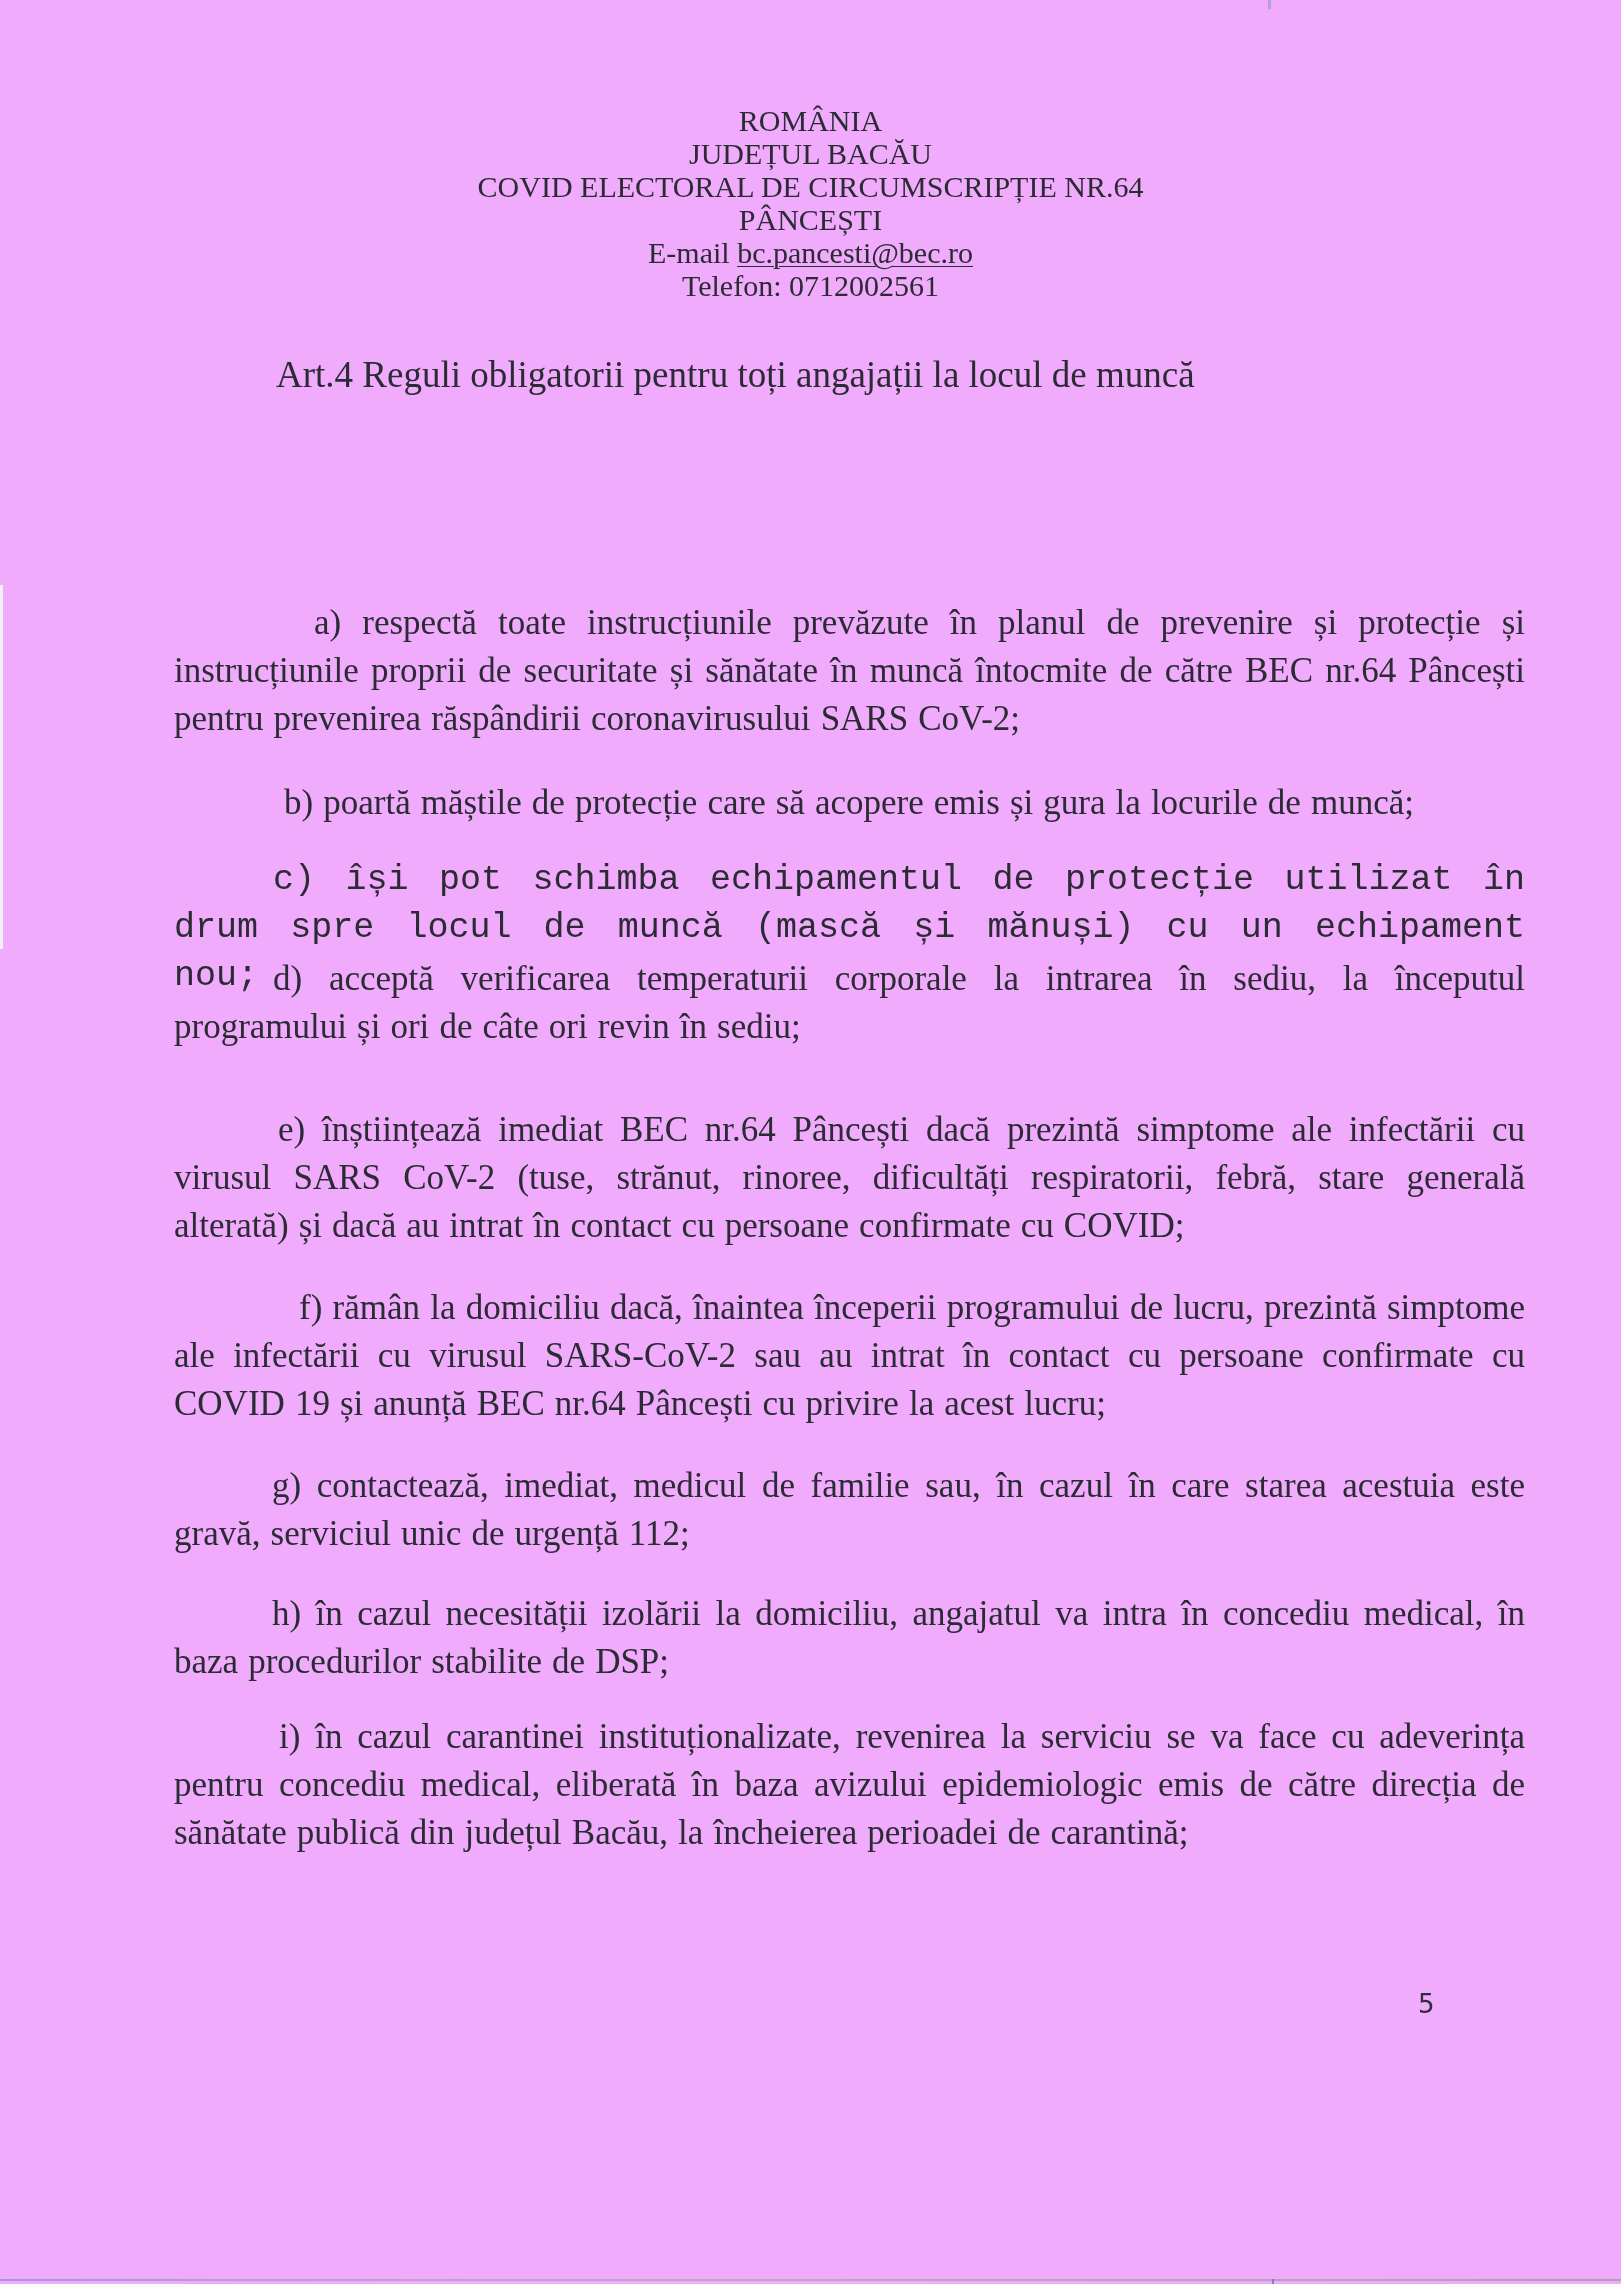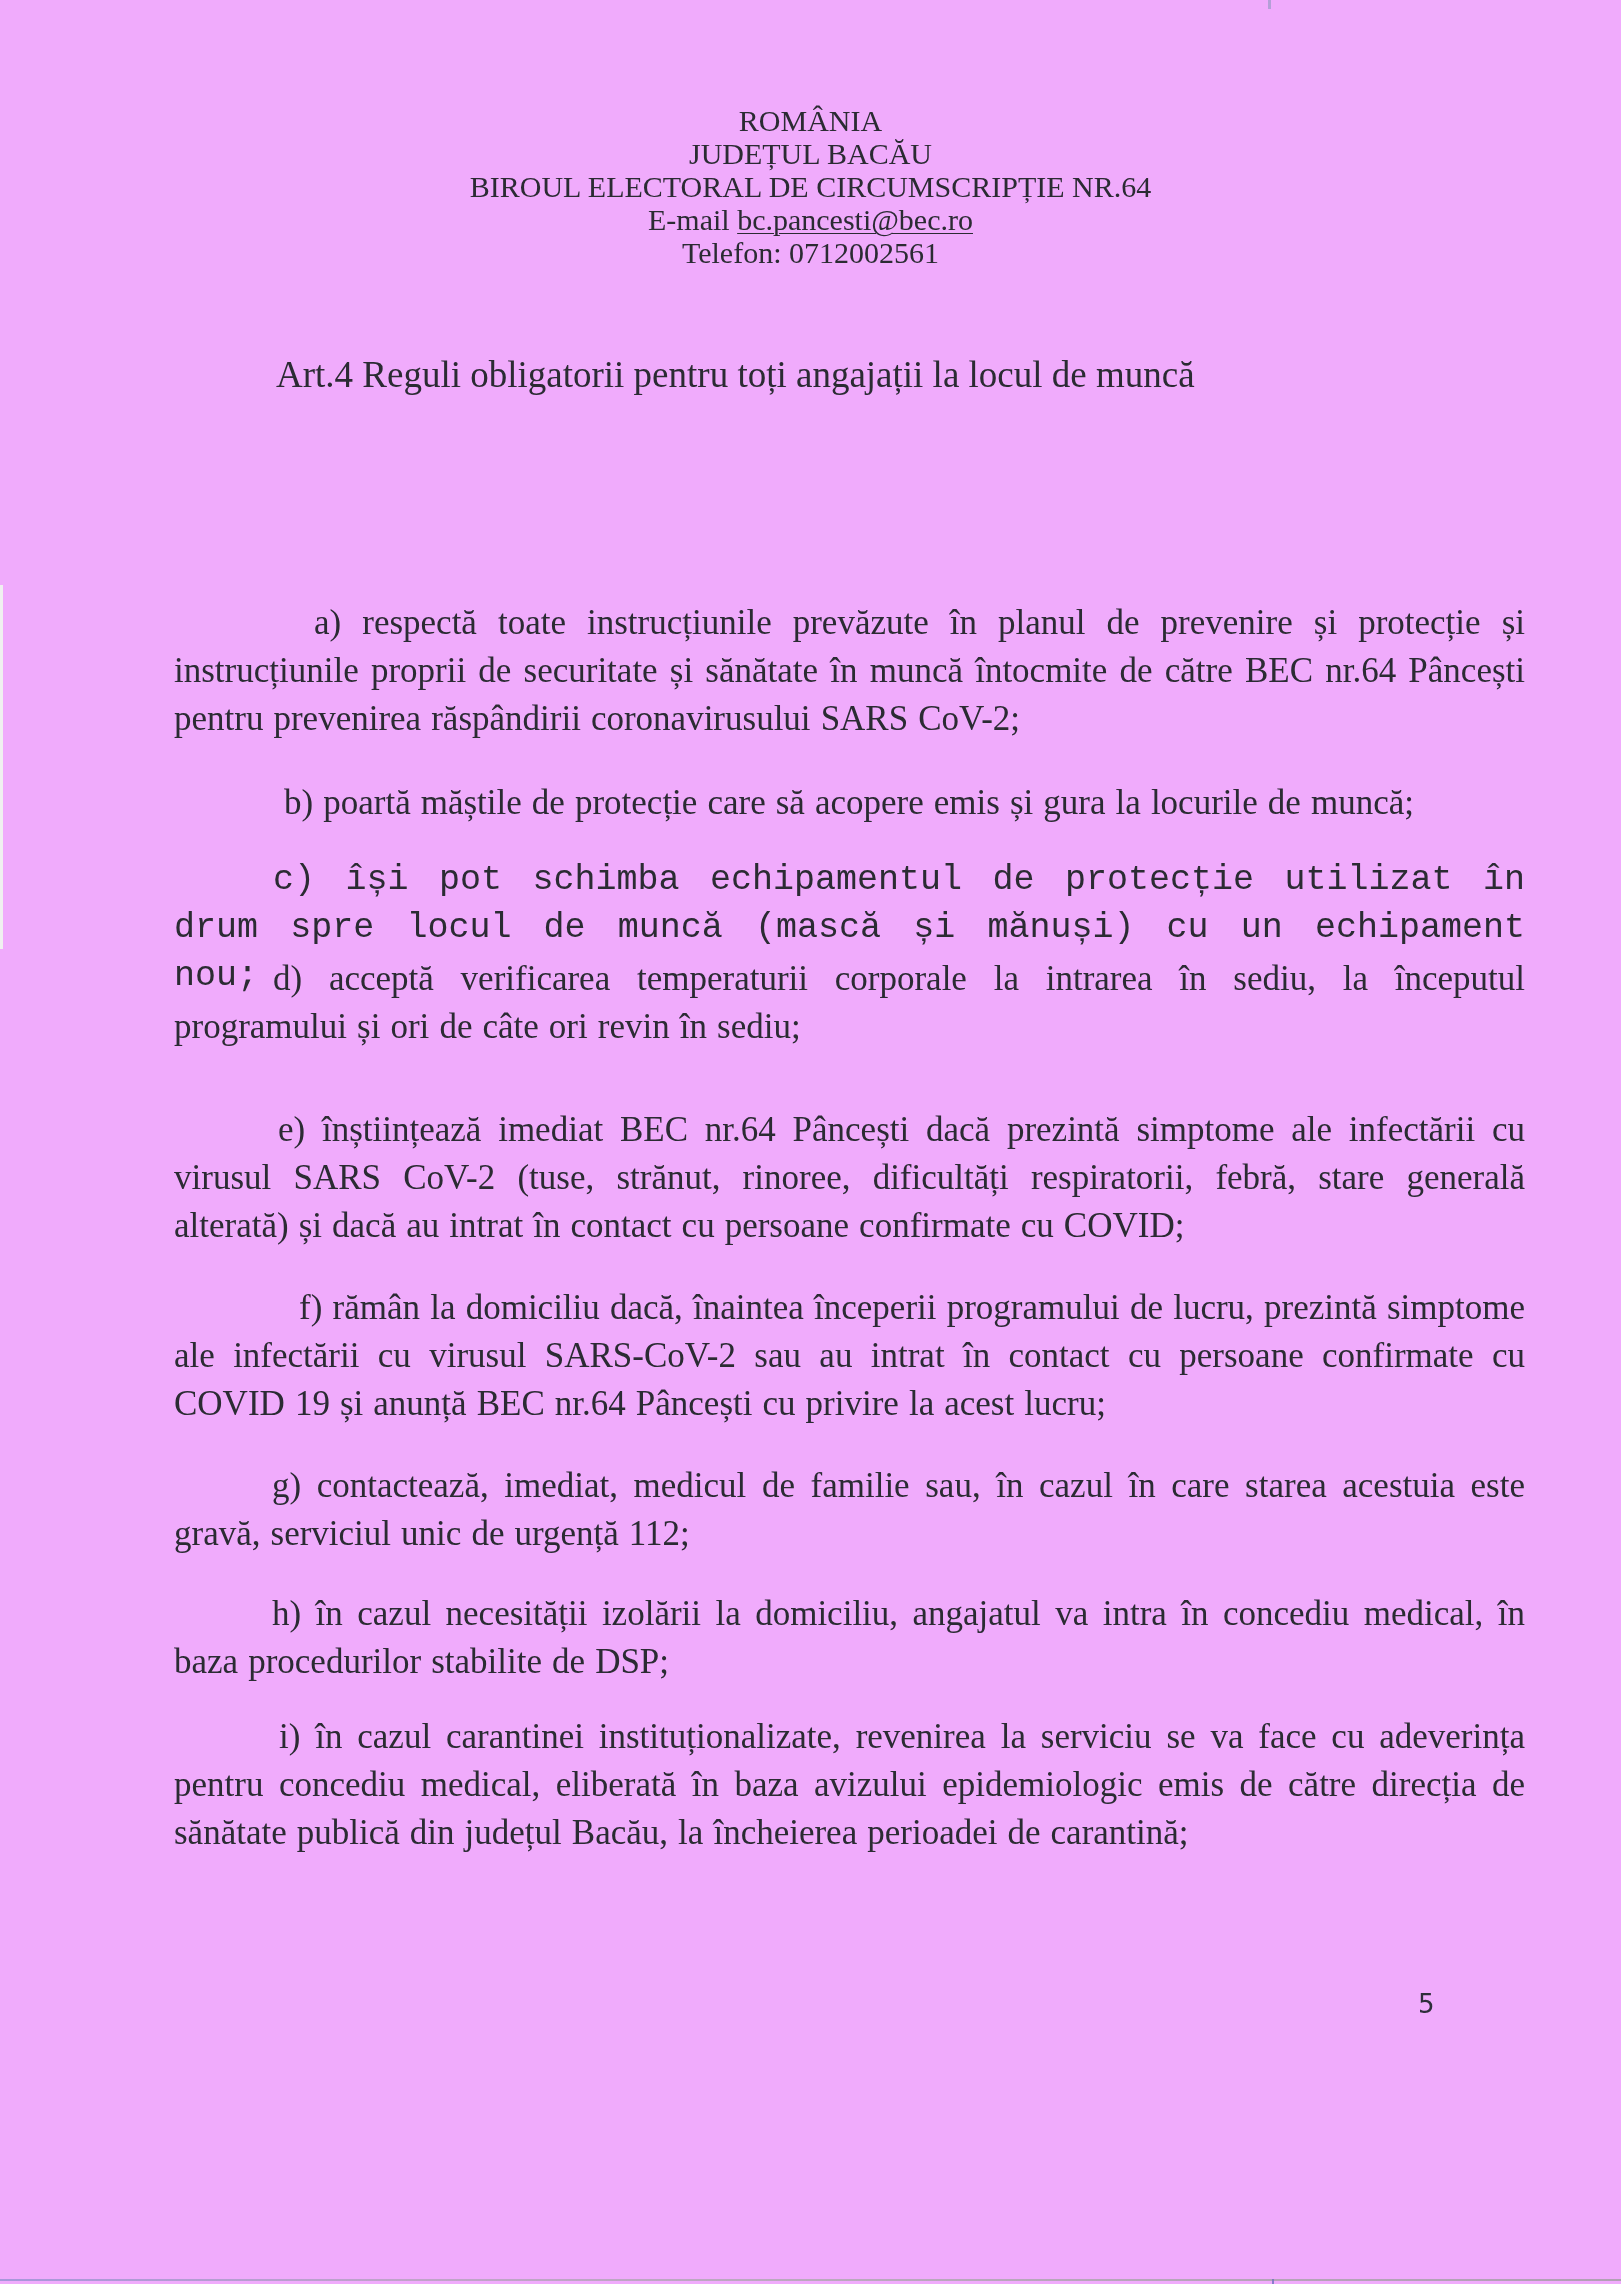"BIROUL ELECTORAL DE CIRCUMSCRIPȚIE NR.64" span.hline { text: BIROUL -> COVID }
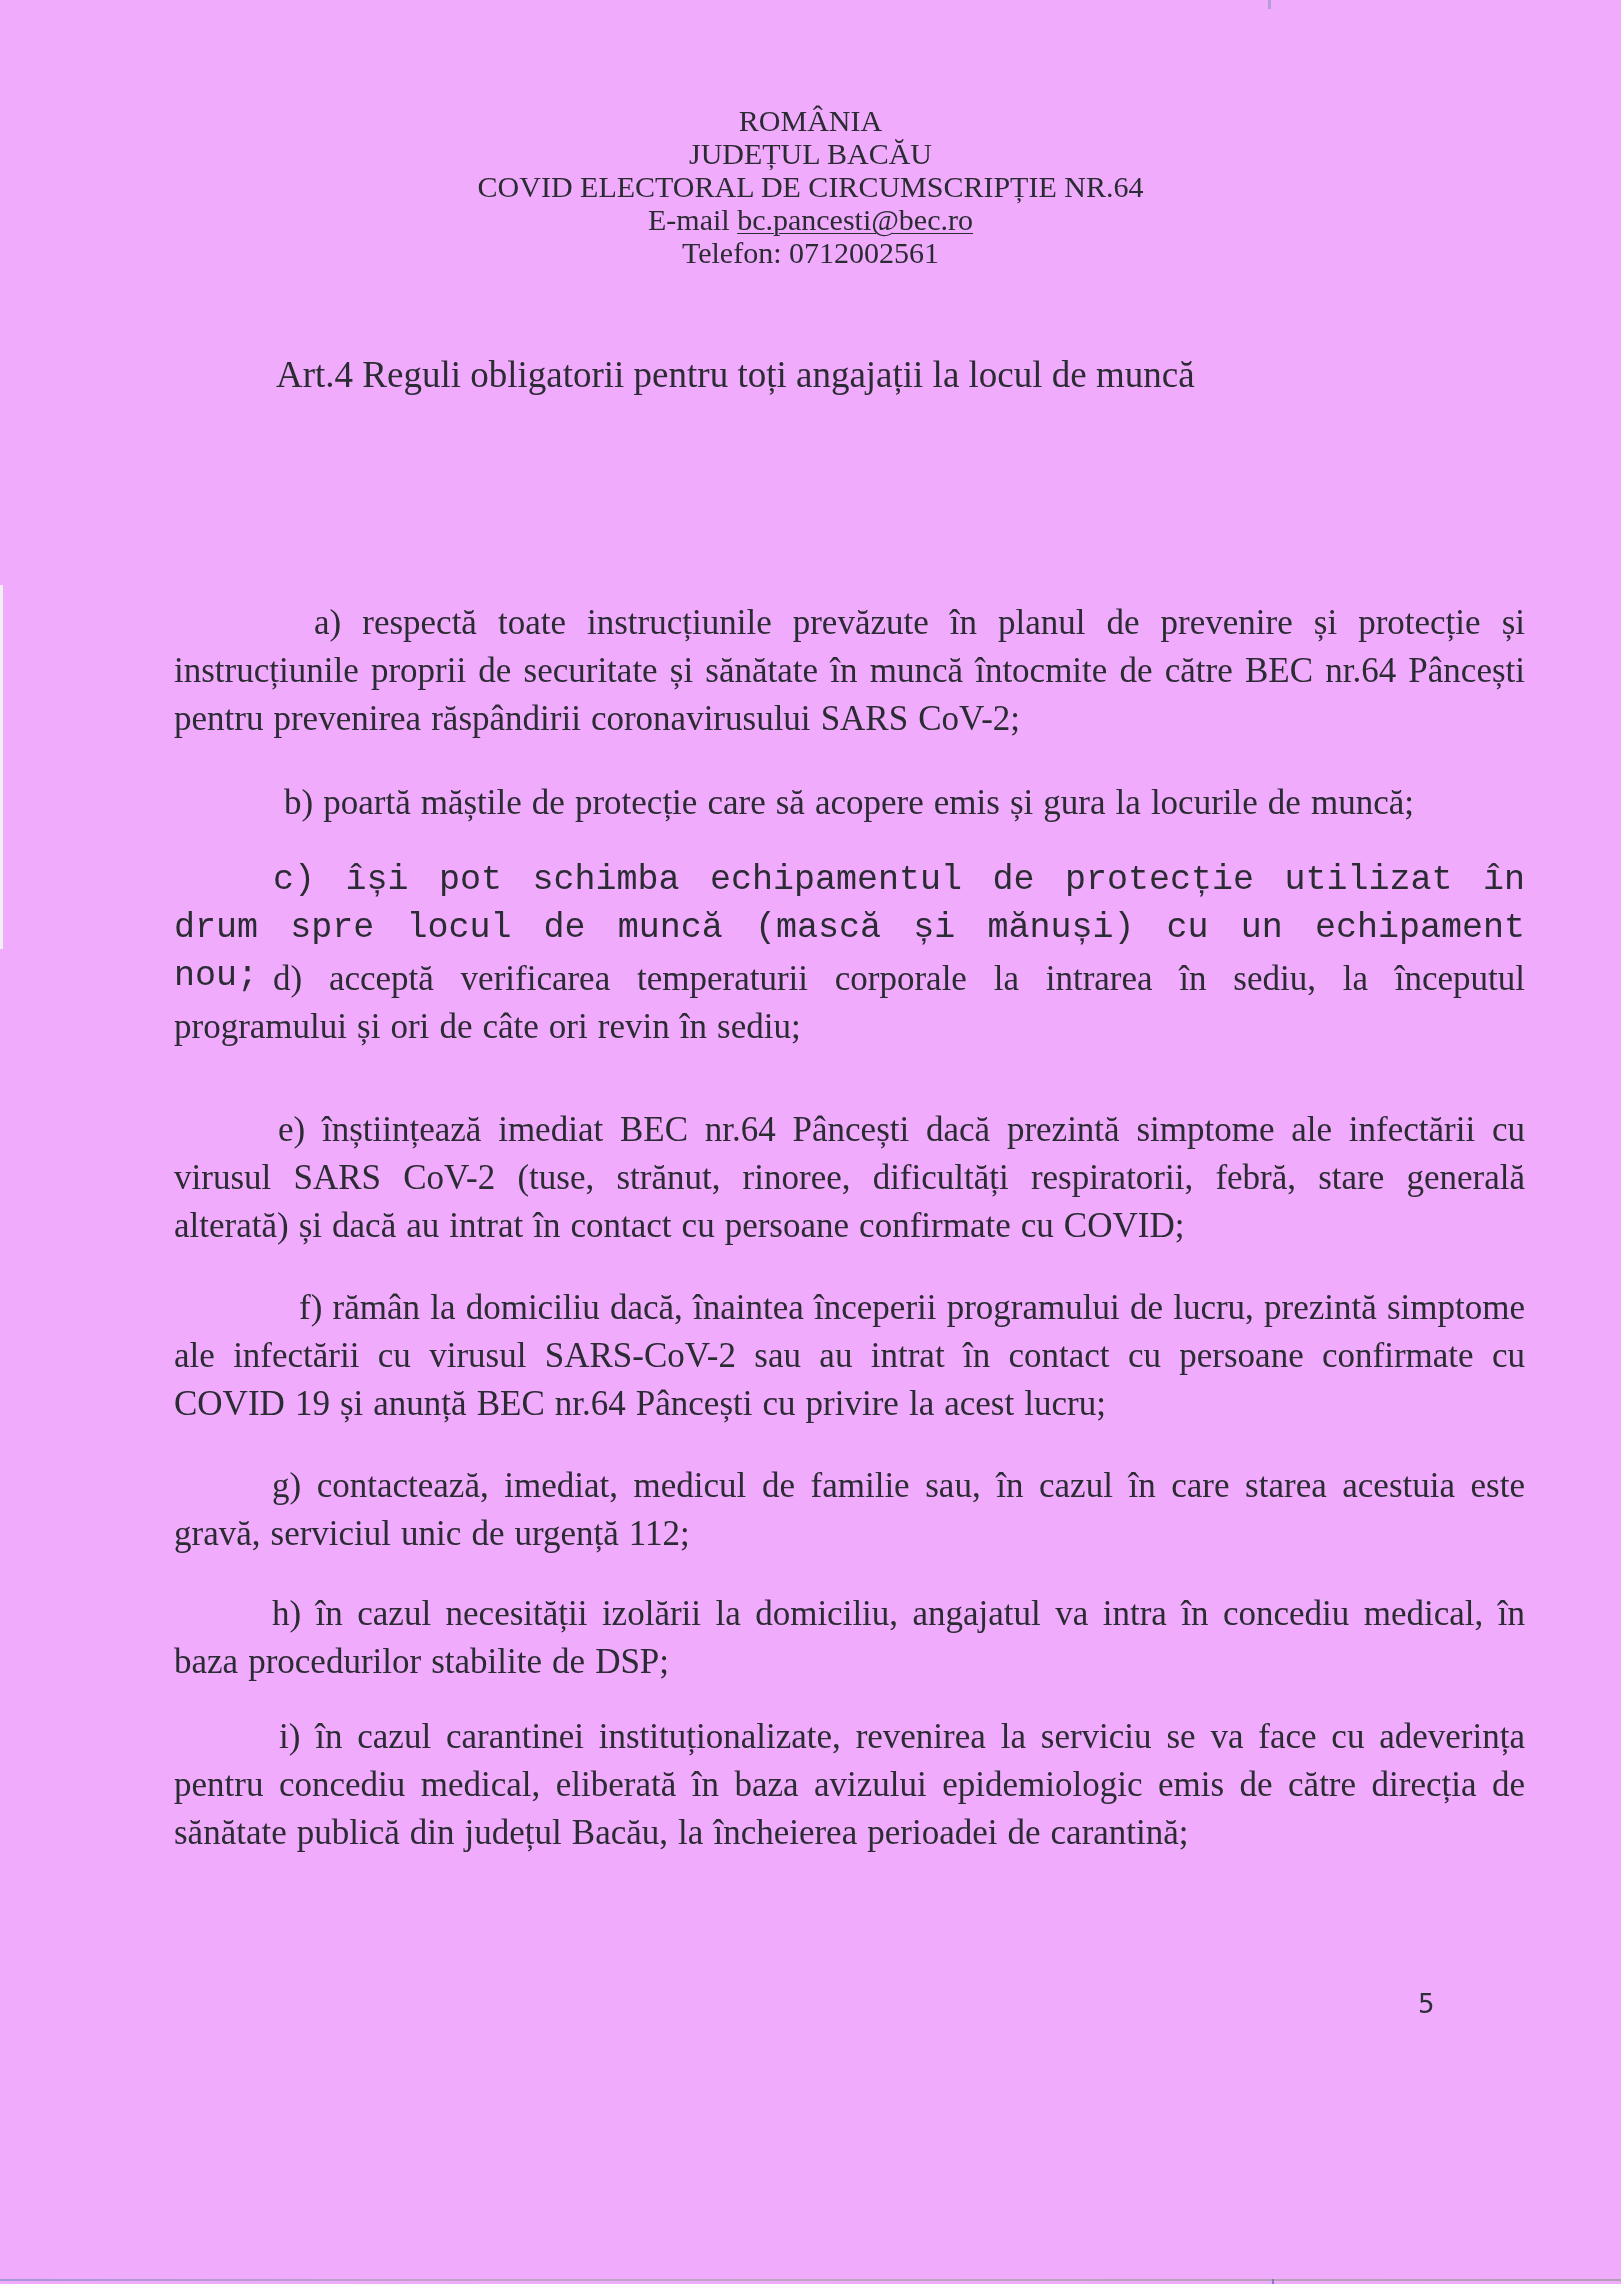"PÂNCEȘTI" span.hline { html: none -> <span>PÂNCEȘTI</span> }
